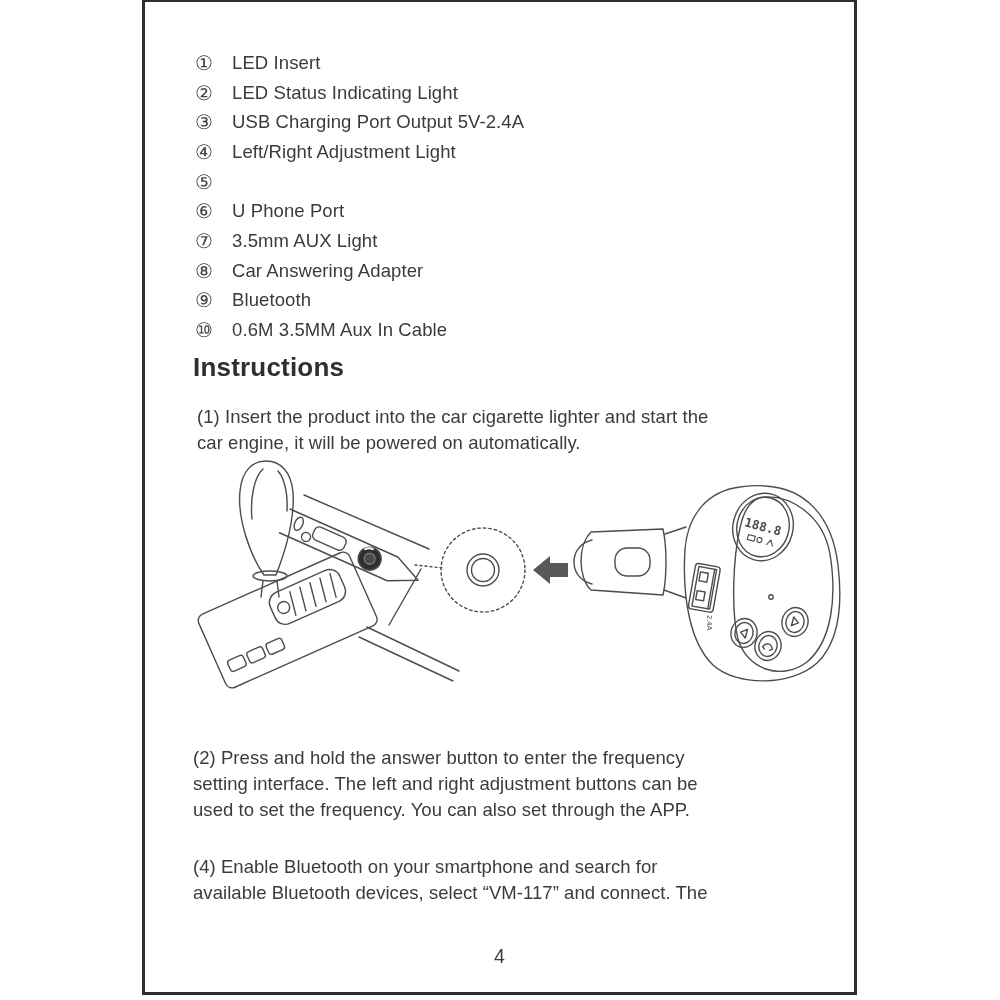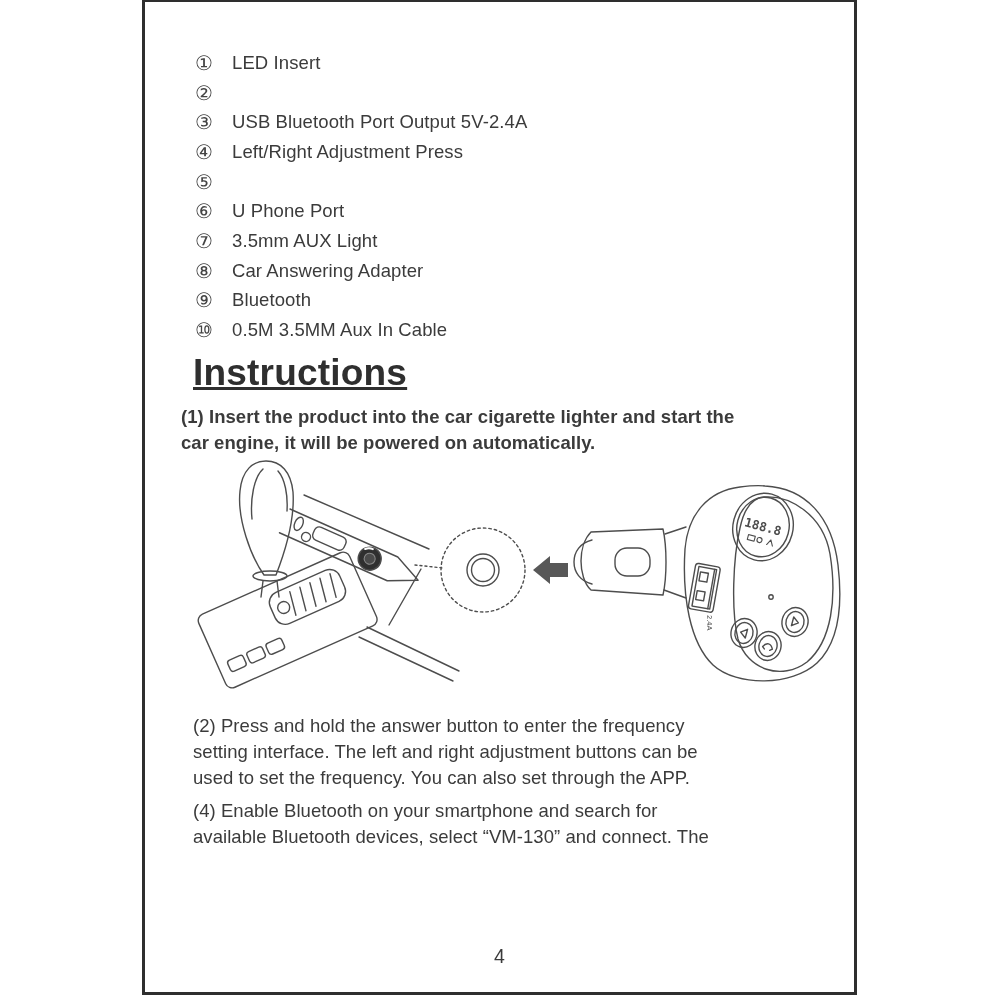"LED Status Indicating Light" span.part-label { html: none -> <span>LED Status Indicating Light</span> }
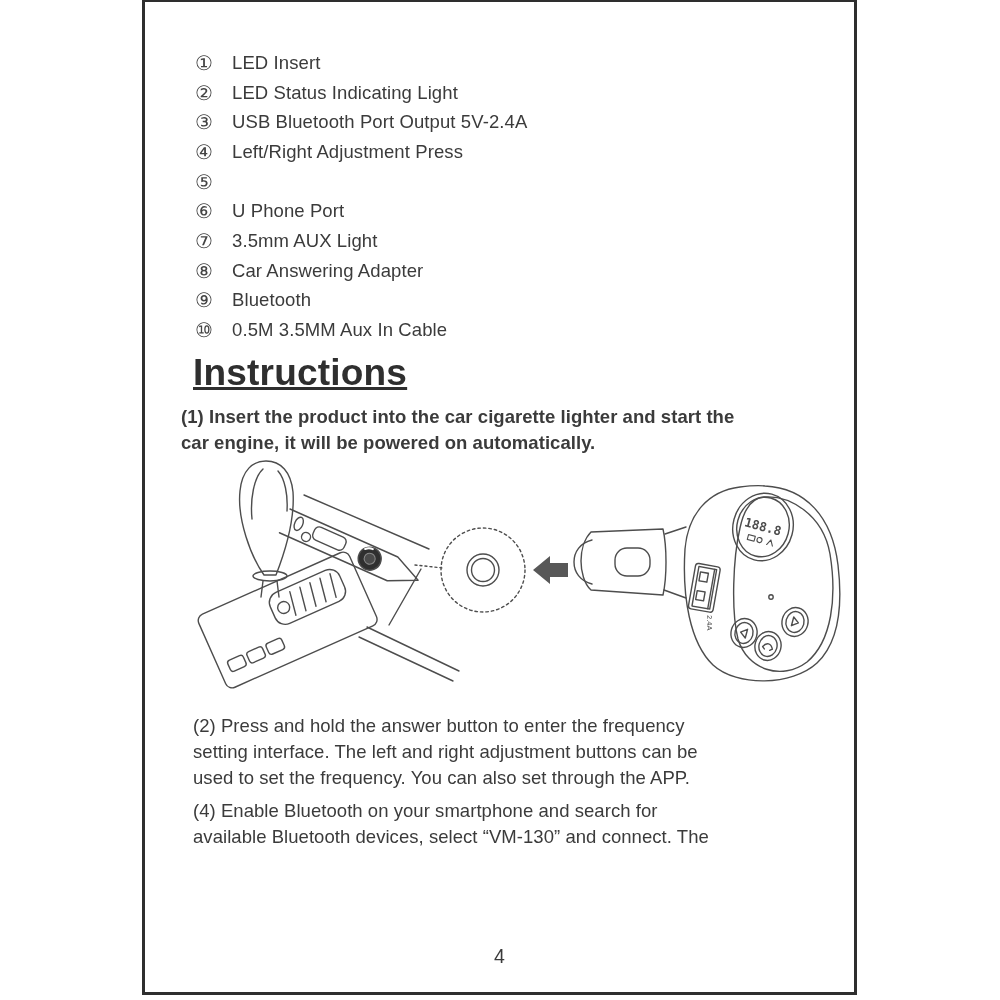"USB Bluetooth Port Output 5V-2.4A" span.part-label { text: Bluetooth -> Charging }
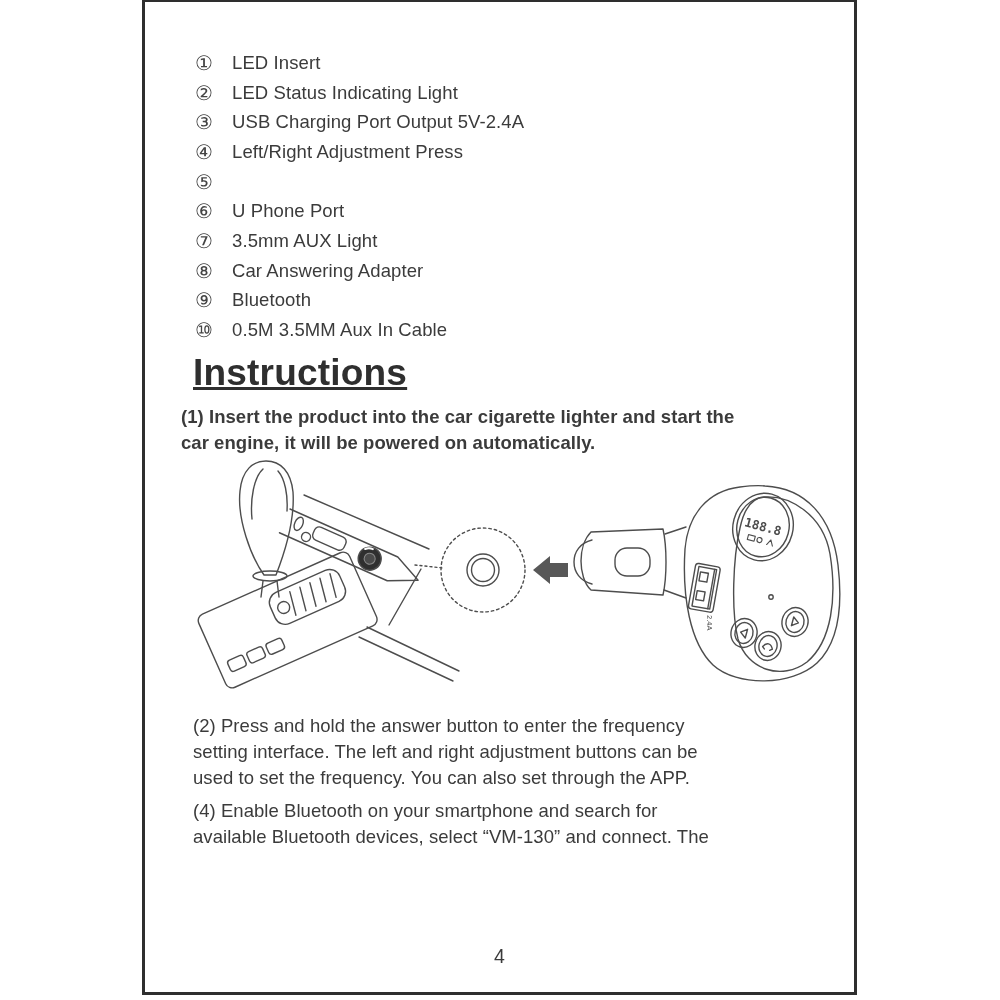"Left/Right Adjustment Press" span.part-label { text: Press -> Light }
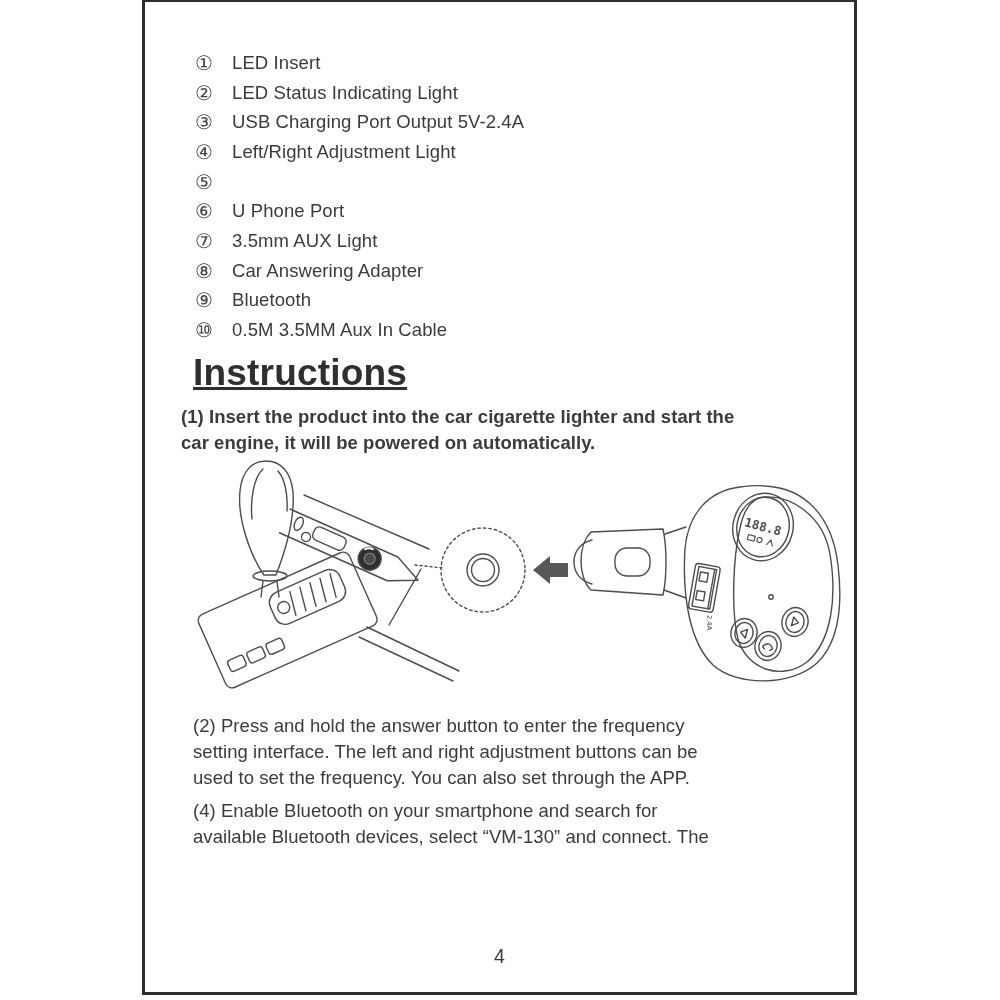"0.5M 3.5MM Aux In Cable" span.part-label { text: 0.5M -> 0.6M }
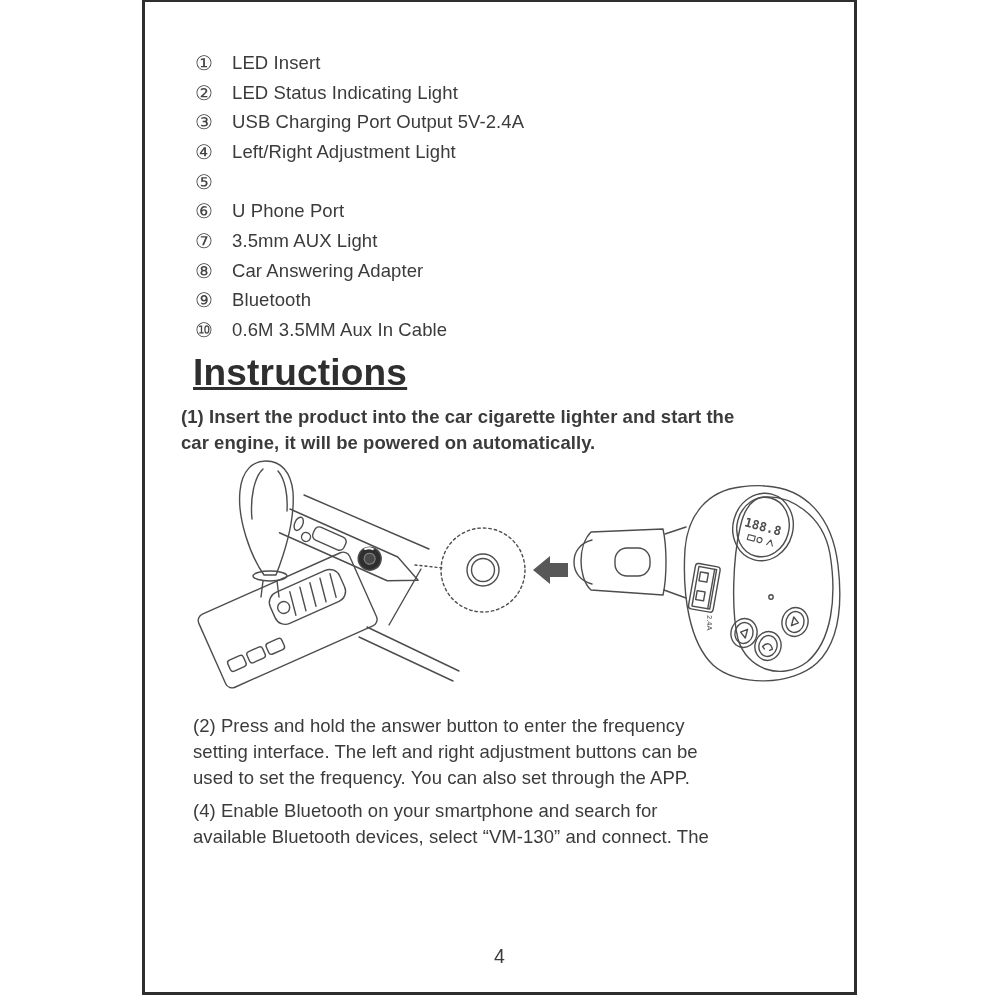"Instructions" .heading { font-size: 37px -> 26px; text-decoration: underline -> none }
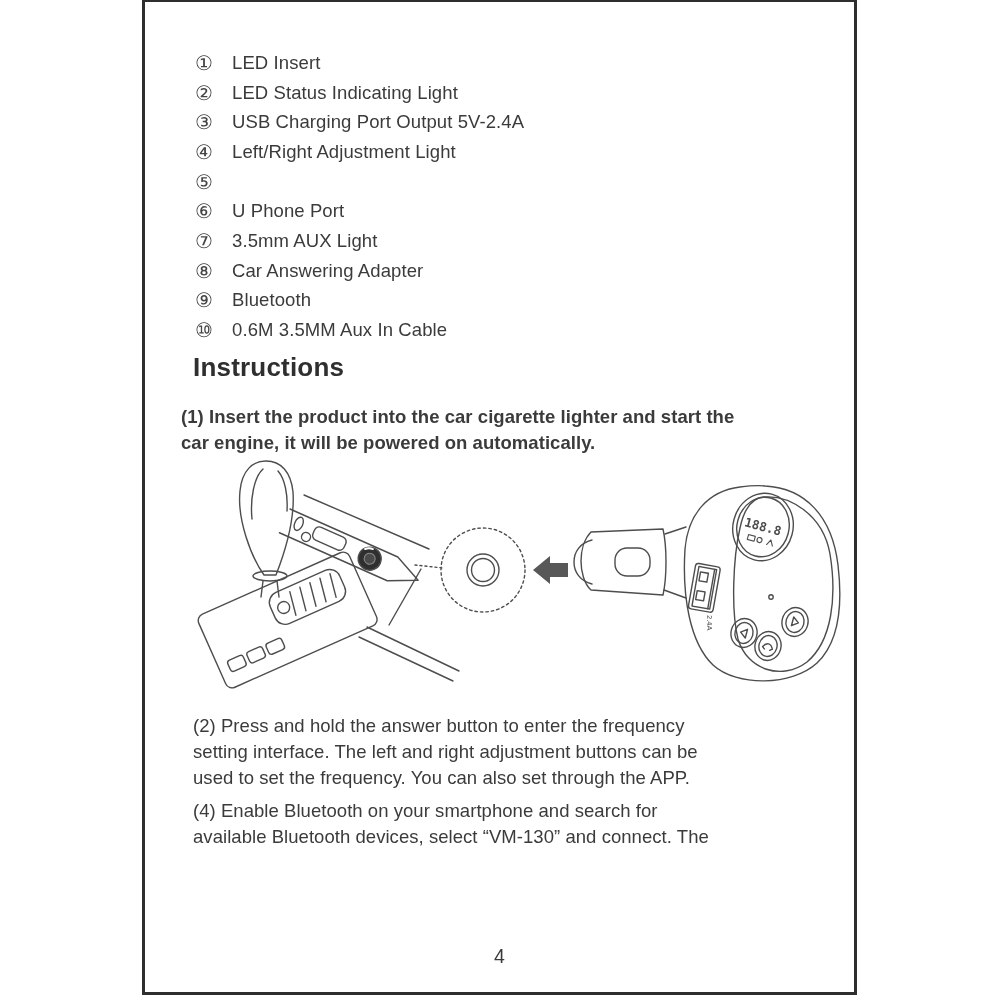"(1) Insert the product into" .step-1 { font-weight: bold -> none; left: 36px -> 52px }
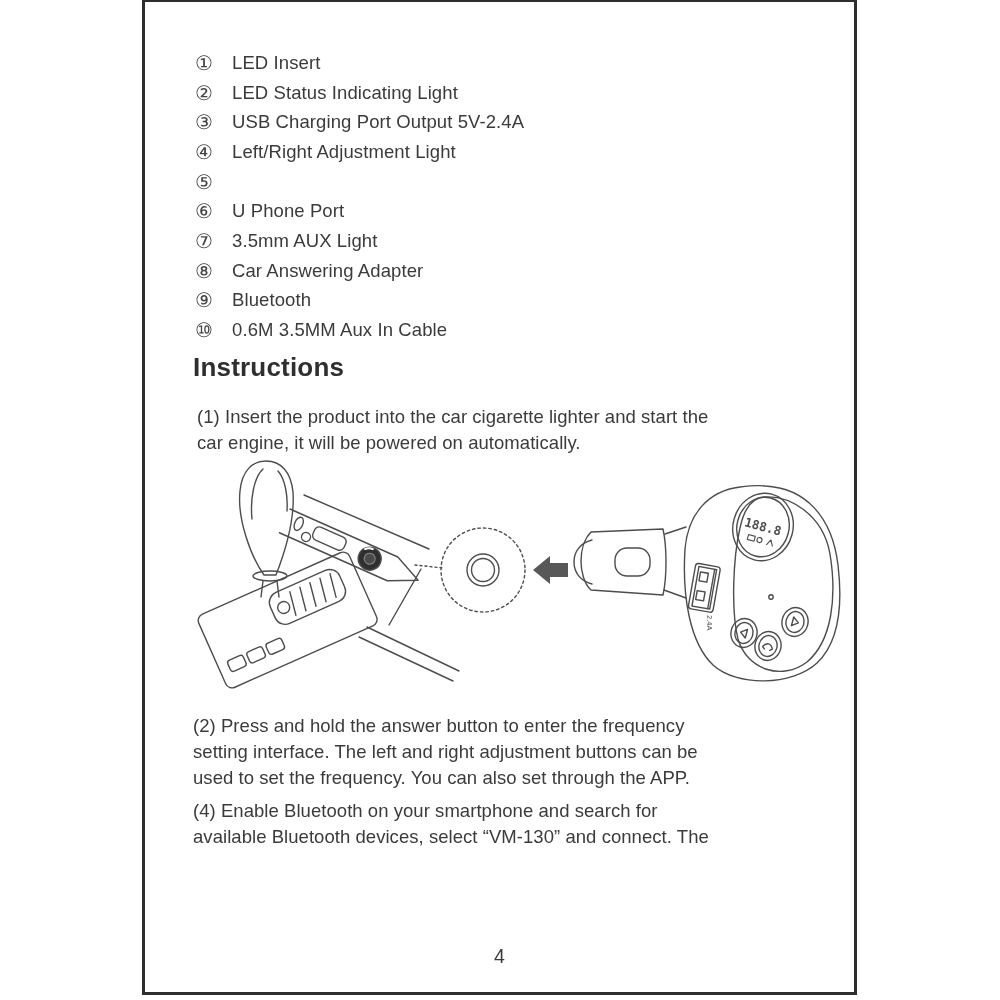"(2) Press and hold the" .steps-rest .para { margin-top: none -> 32px }
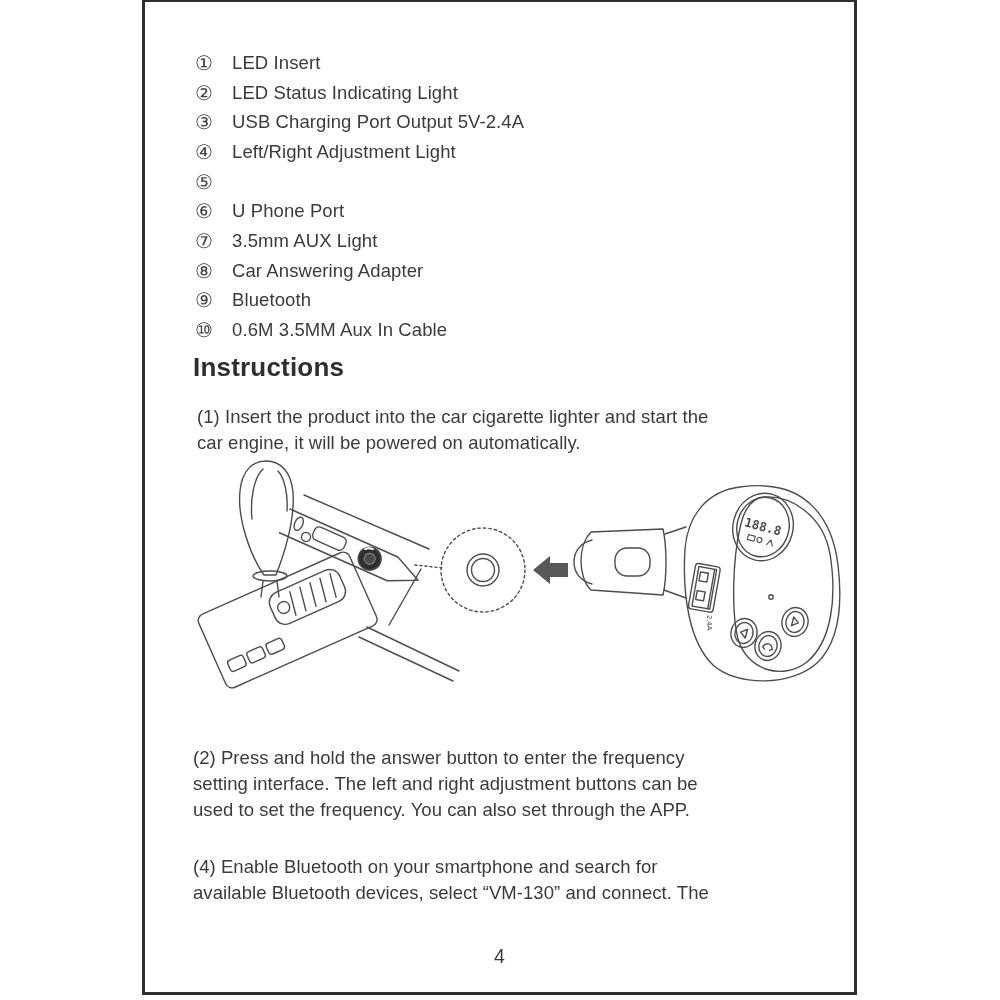"(4) Enable Bluetooth on your" p.para { text: VM-130 -> VM-117 }
